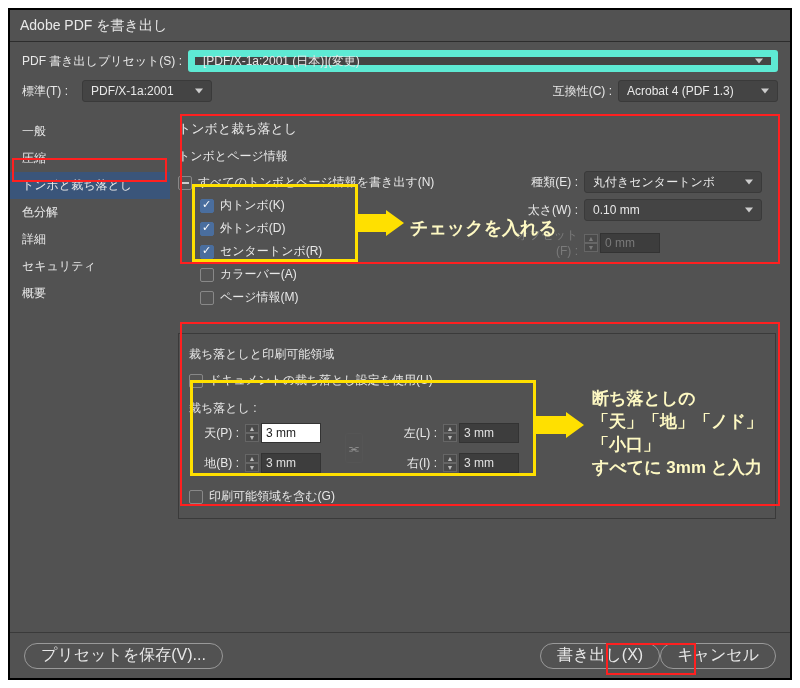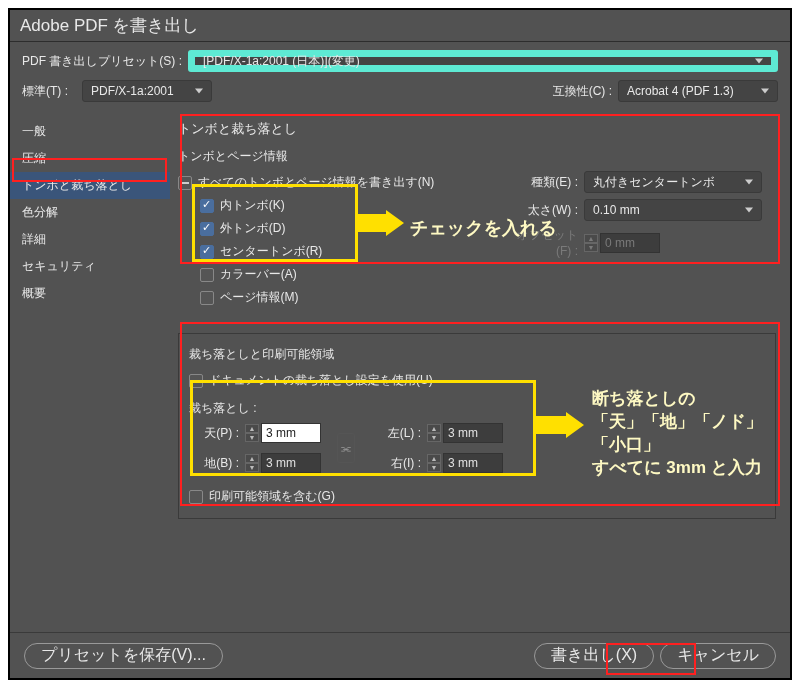"Adobe PDF を書き出し" .titlebar { font-size: 17px -> 14px }
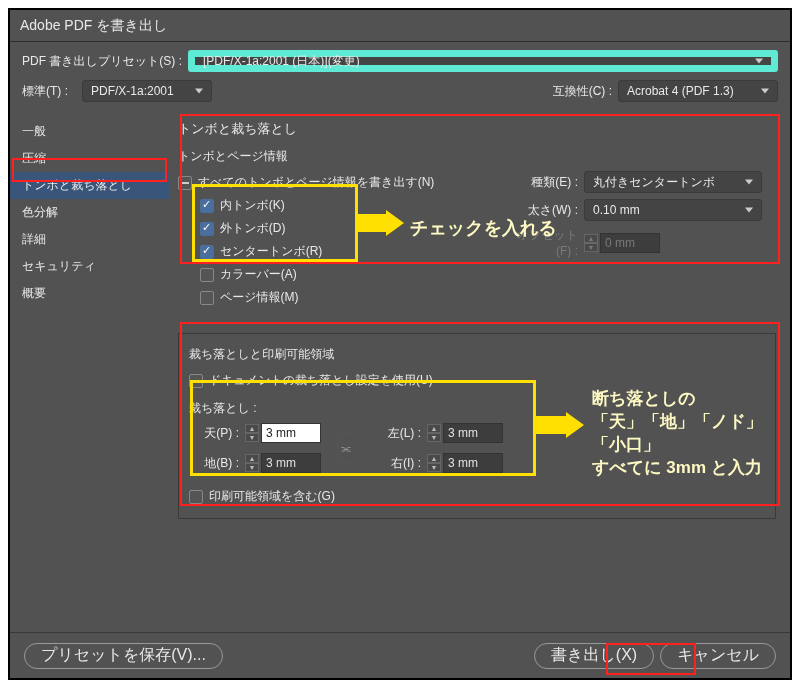"天(P) :" .bleed-grid { gap: 16px -> 24px }
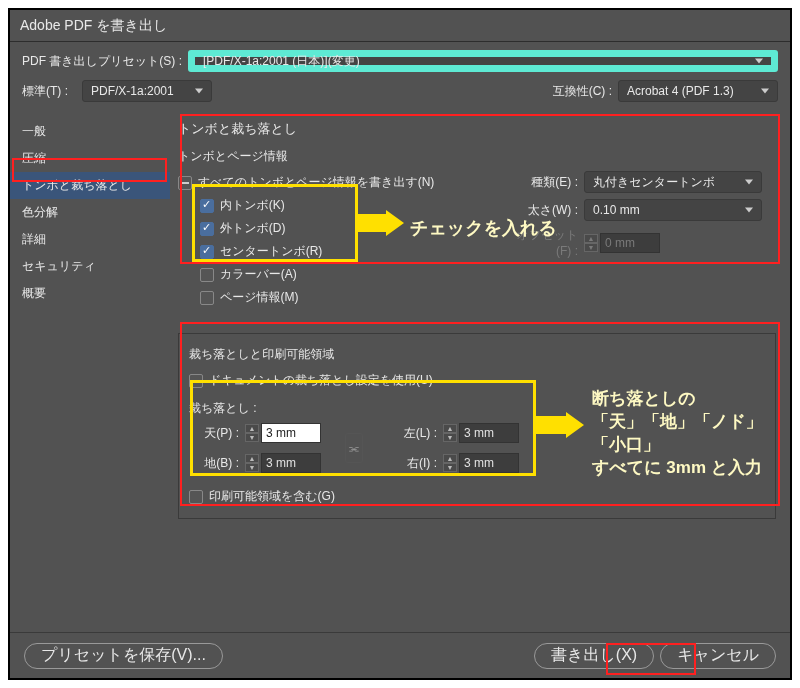"書き出し(X)" div { gap: 6px -> 0 }
